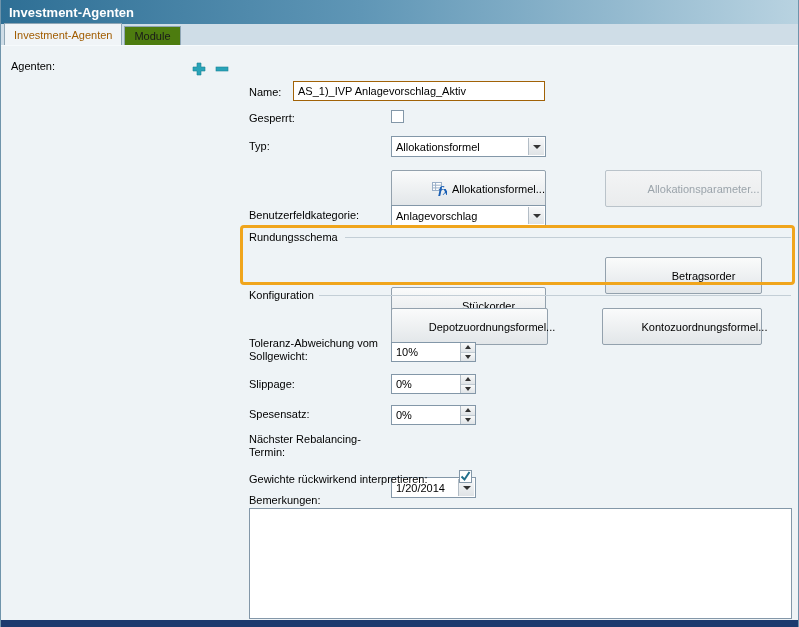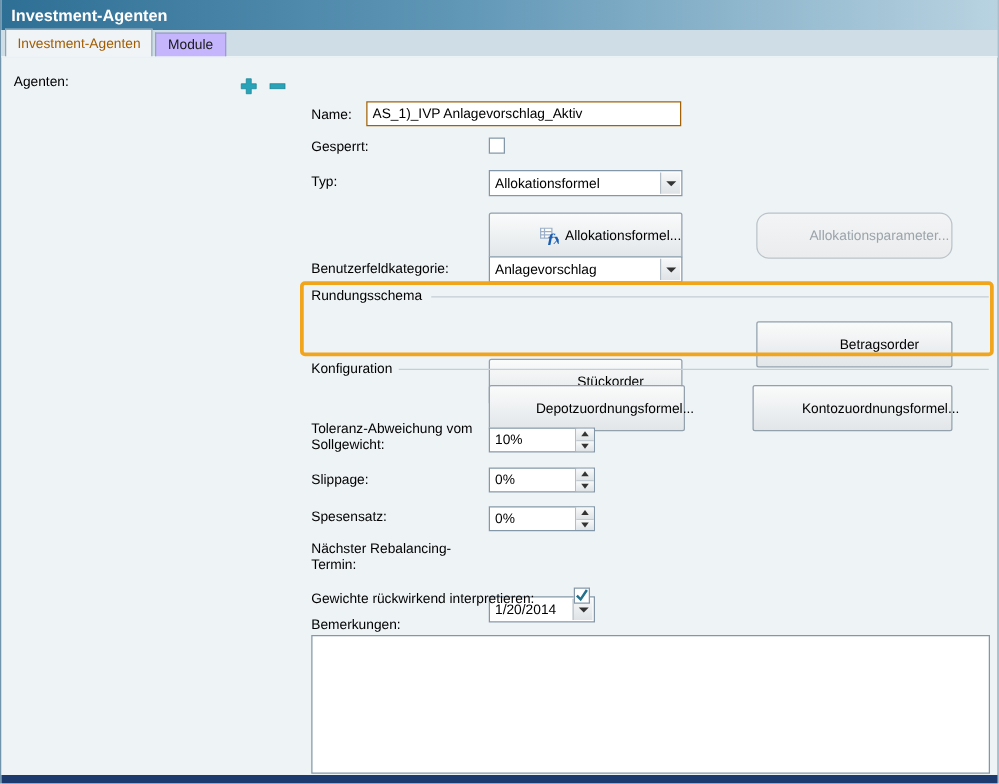"Module" .tab.inactive { background: #c4b5fd -> #4d7c0f }
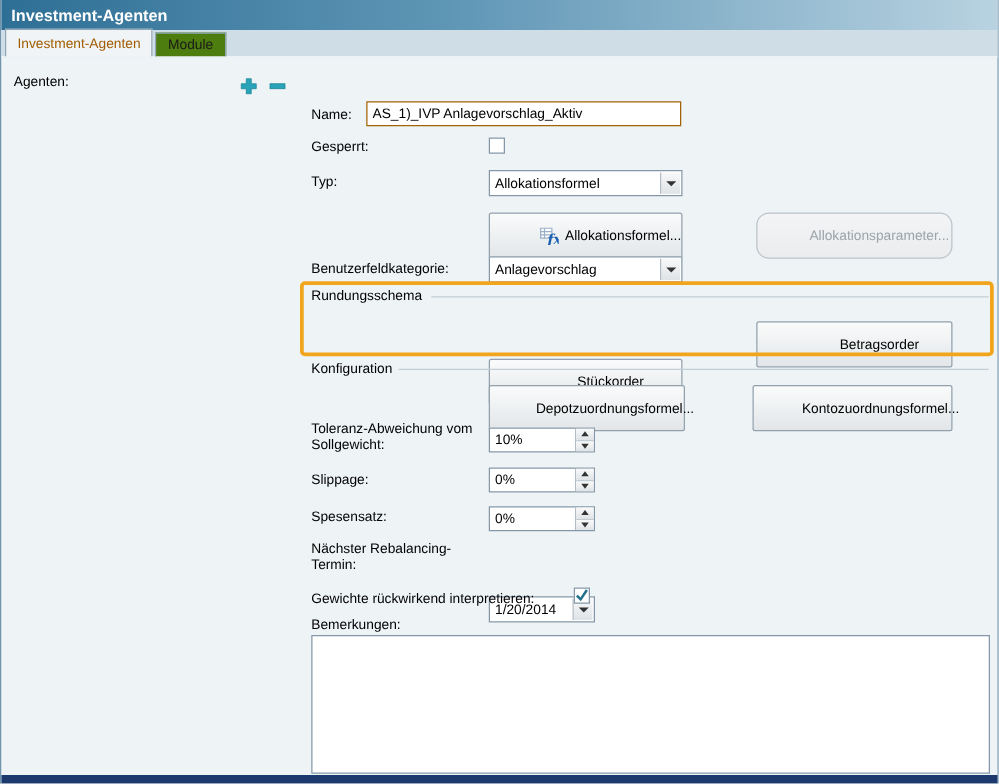"Allokationsparameter..." .btn.disabled { border-radius: 10px -> none }
